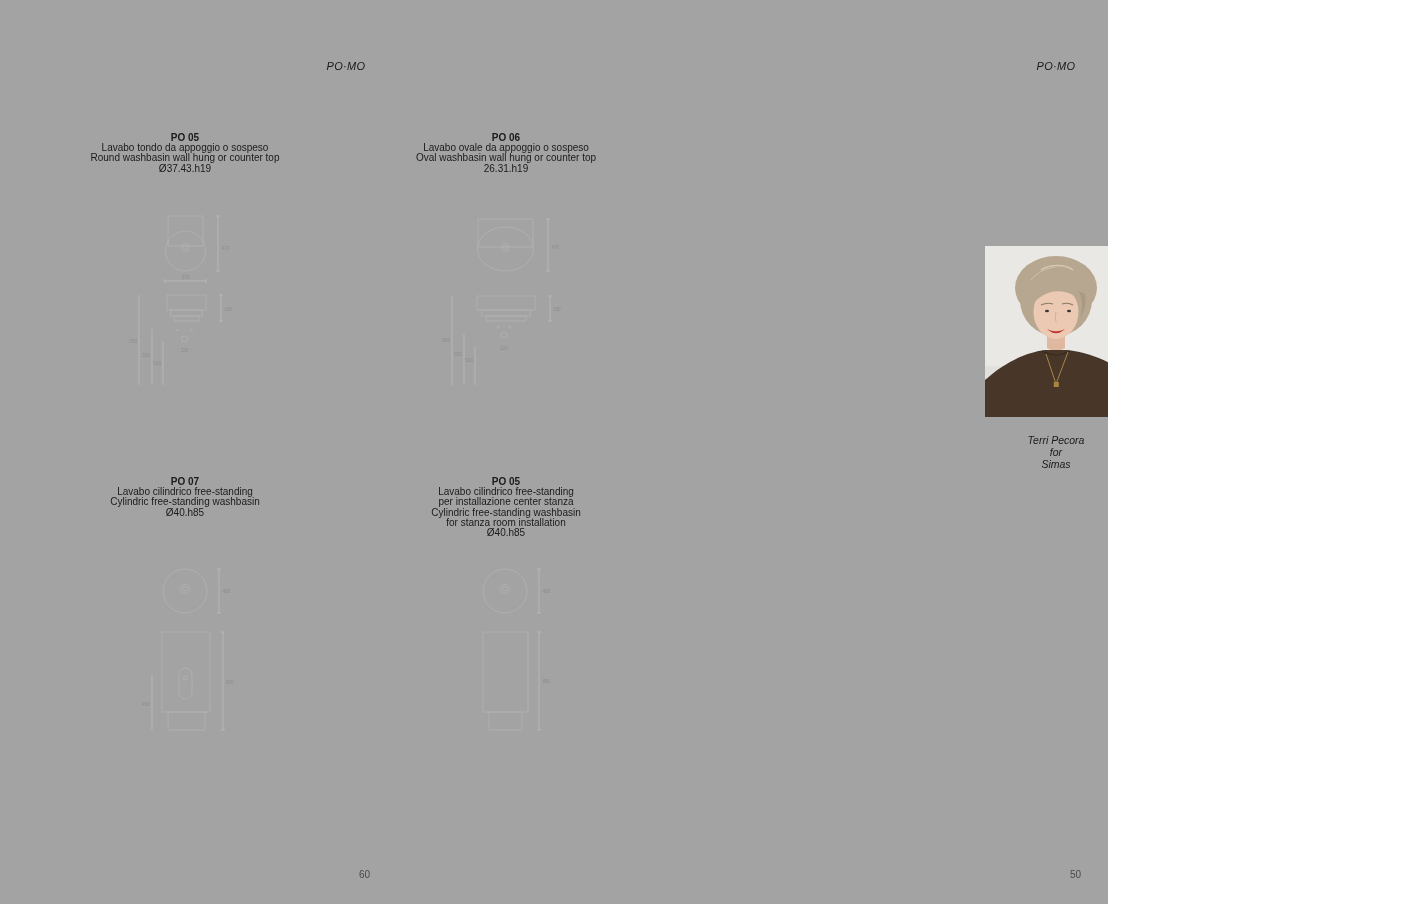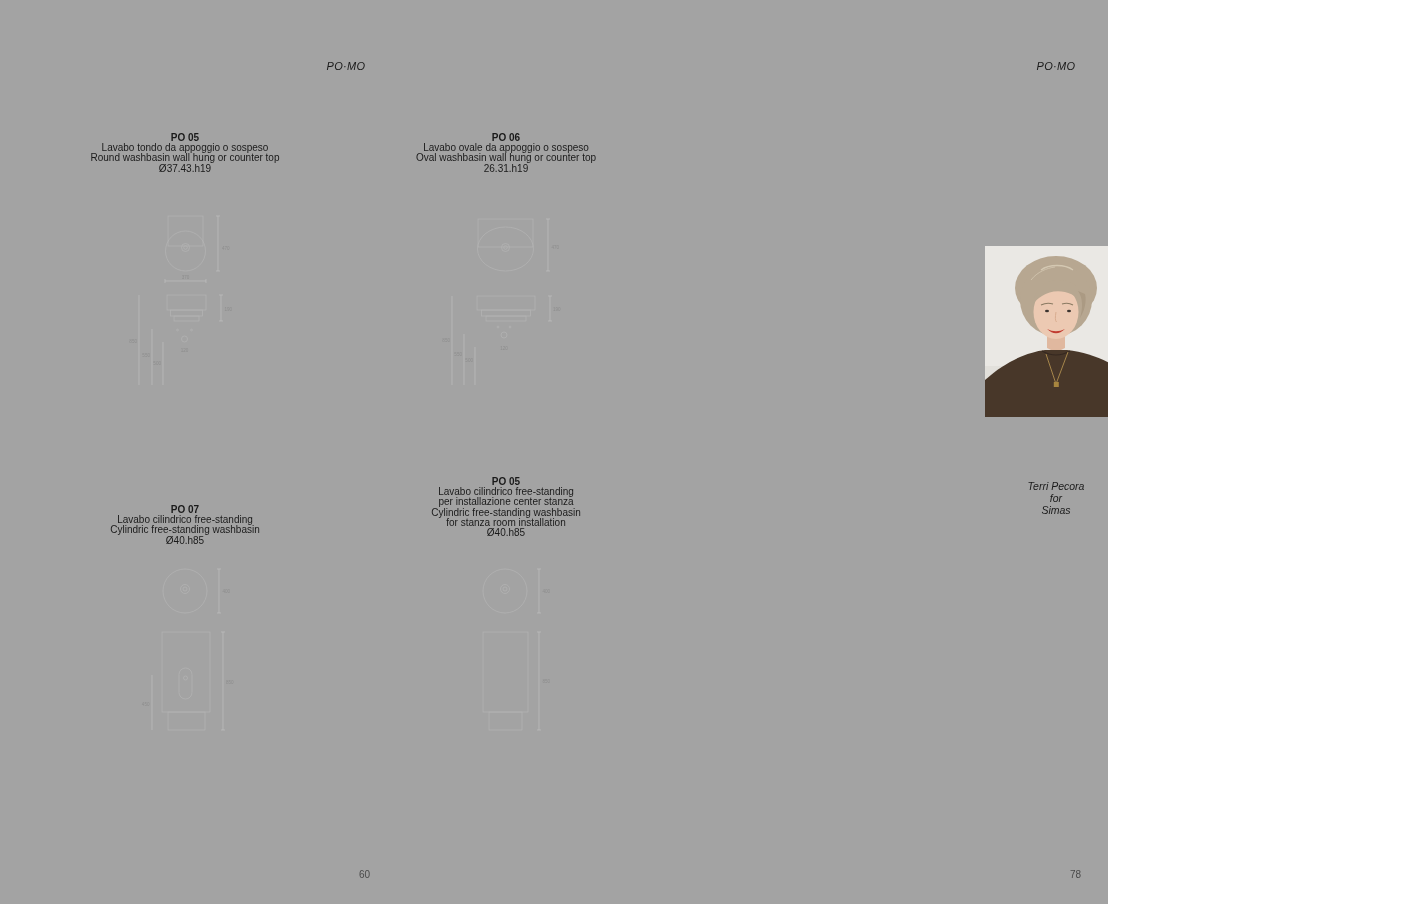"Terri Pecora" .caption { margin-top: 46px -> none }
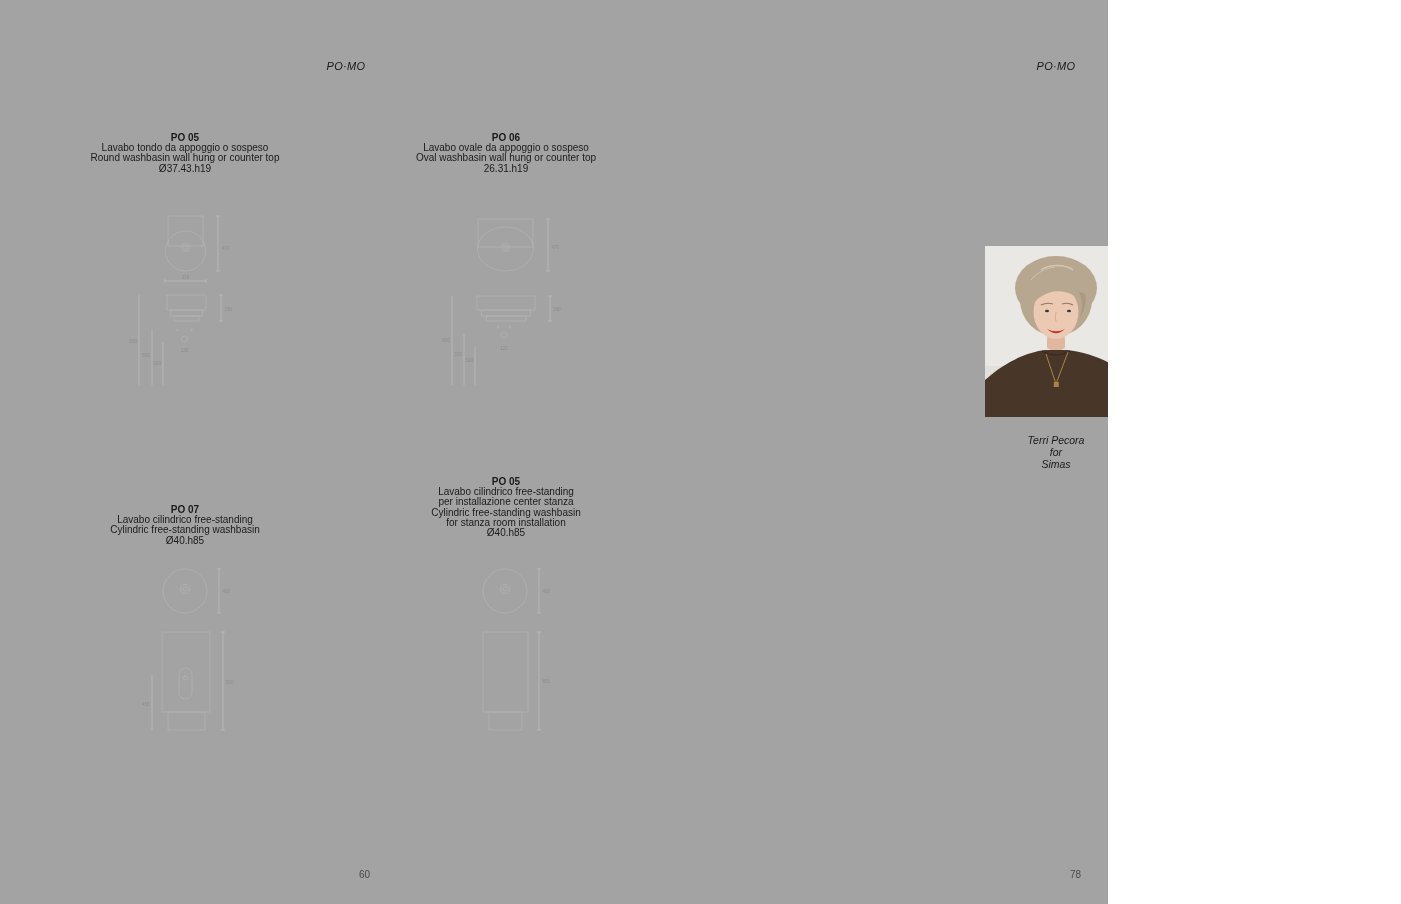"PO 07" div.abs { top: 504px -> 476px }
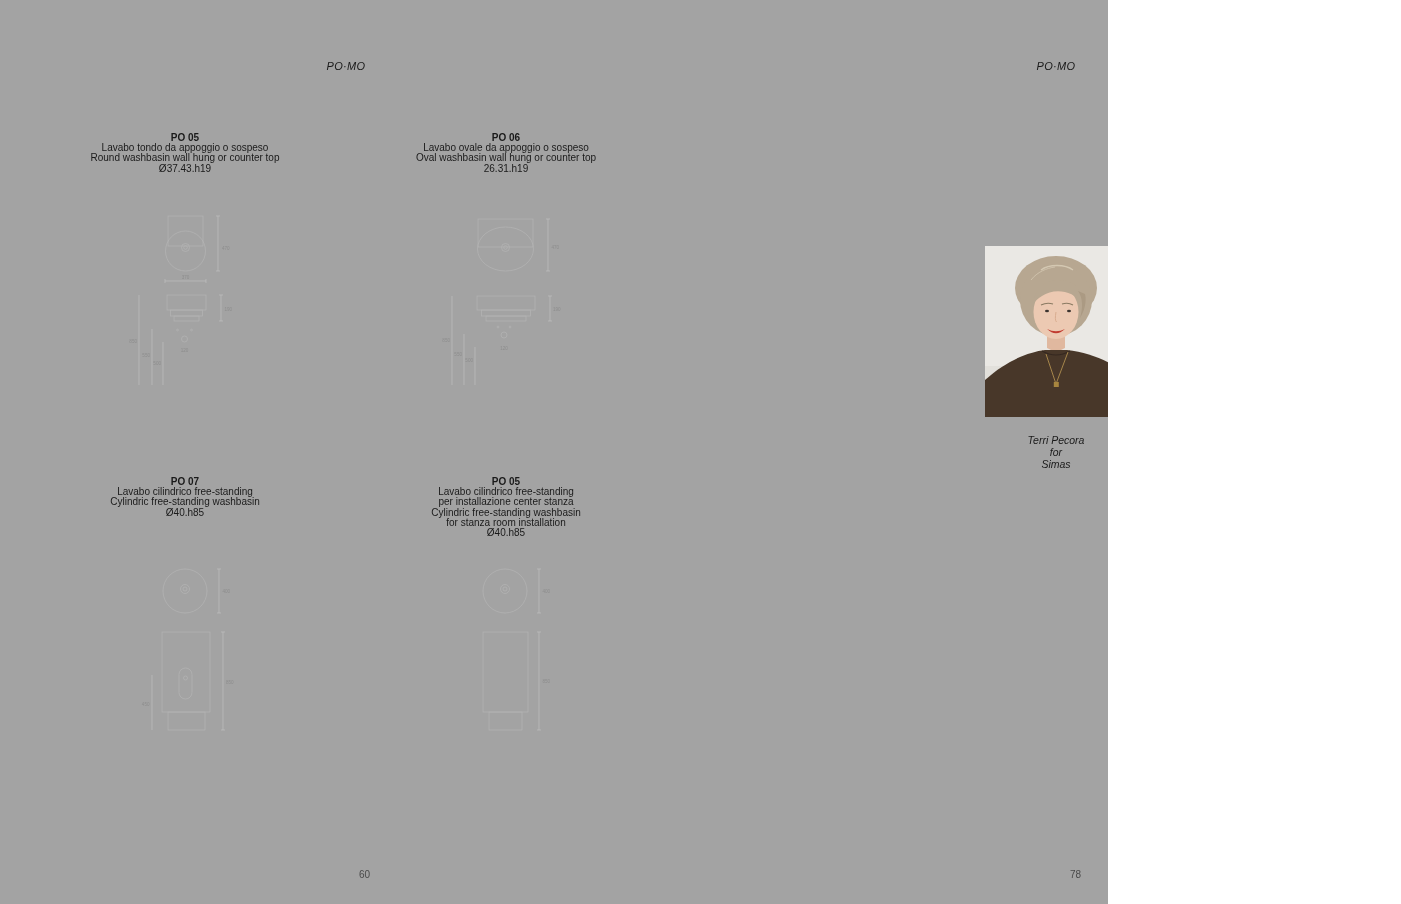"78" div.abs { text: 78 -> 50 }
